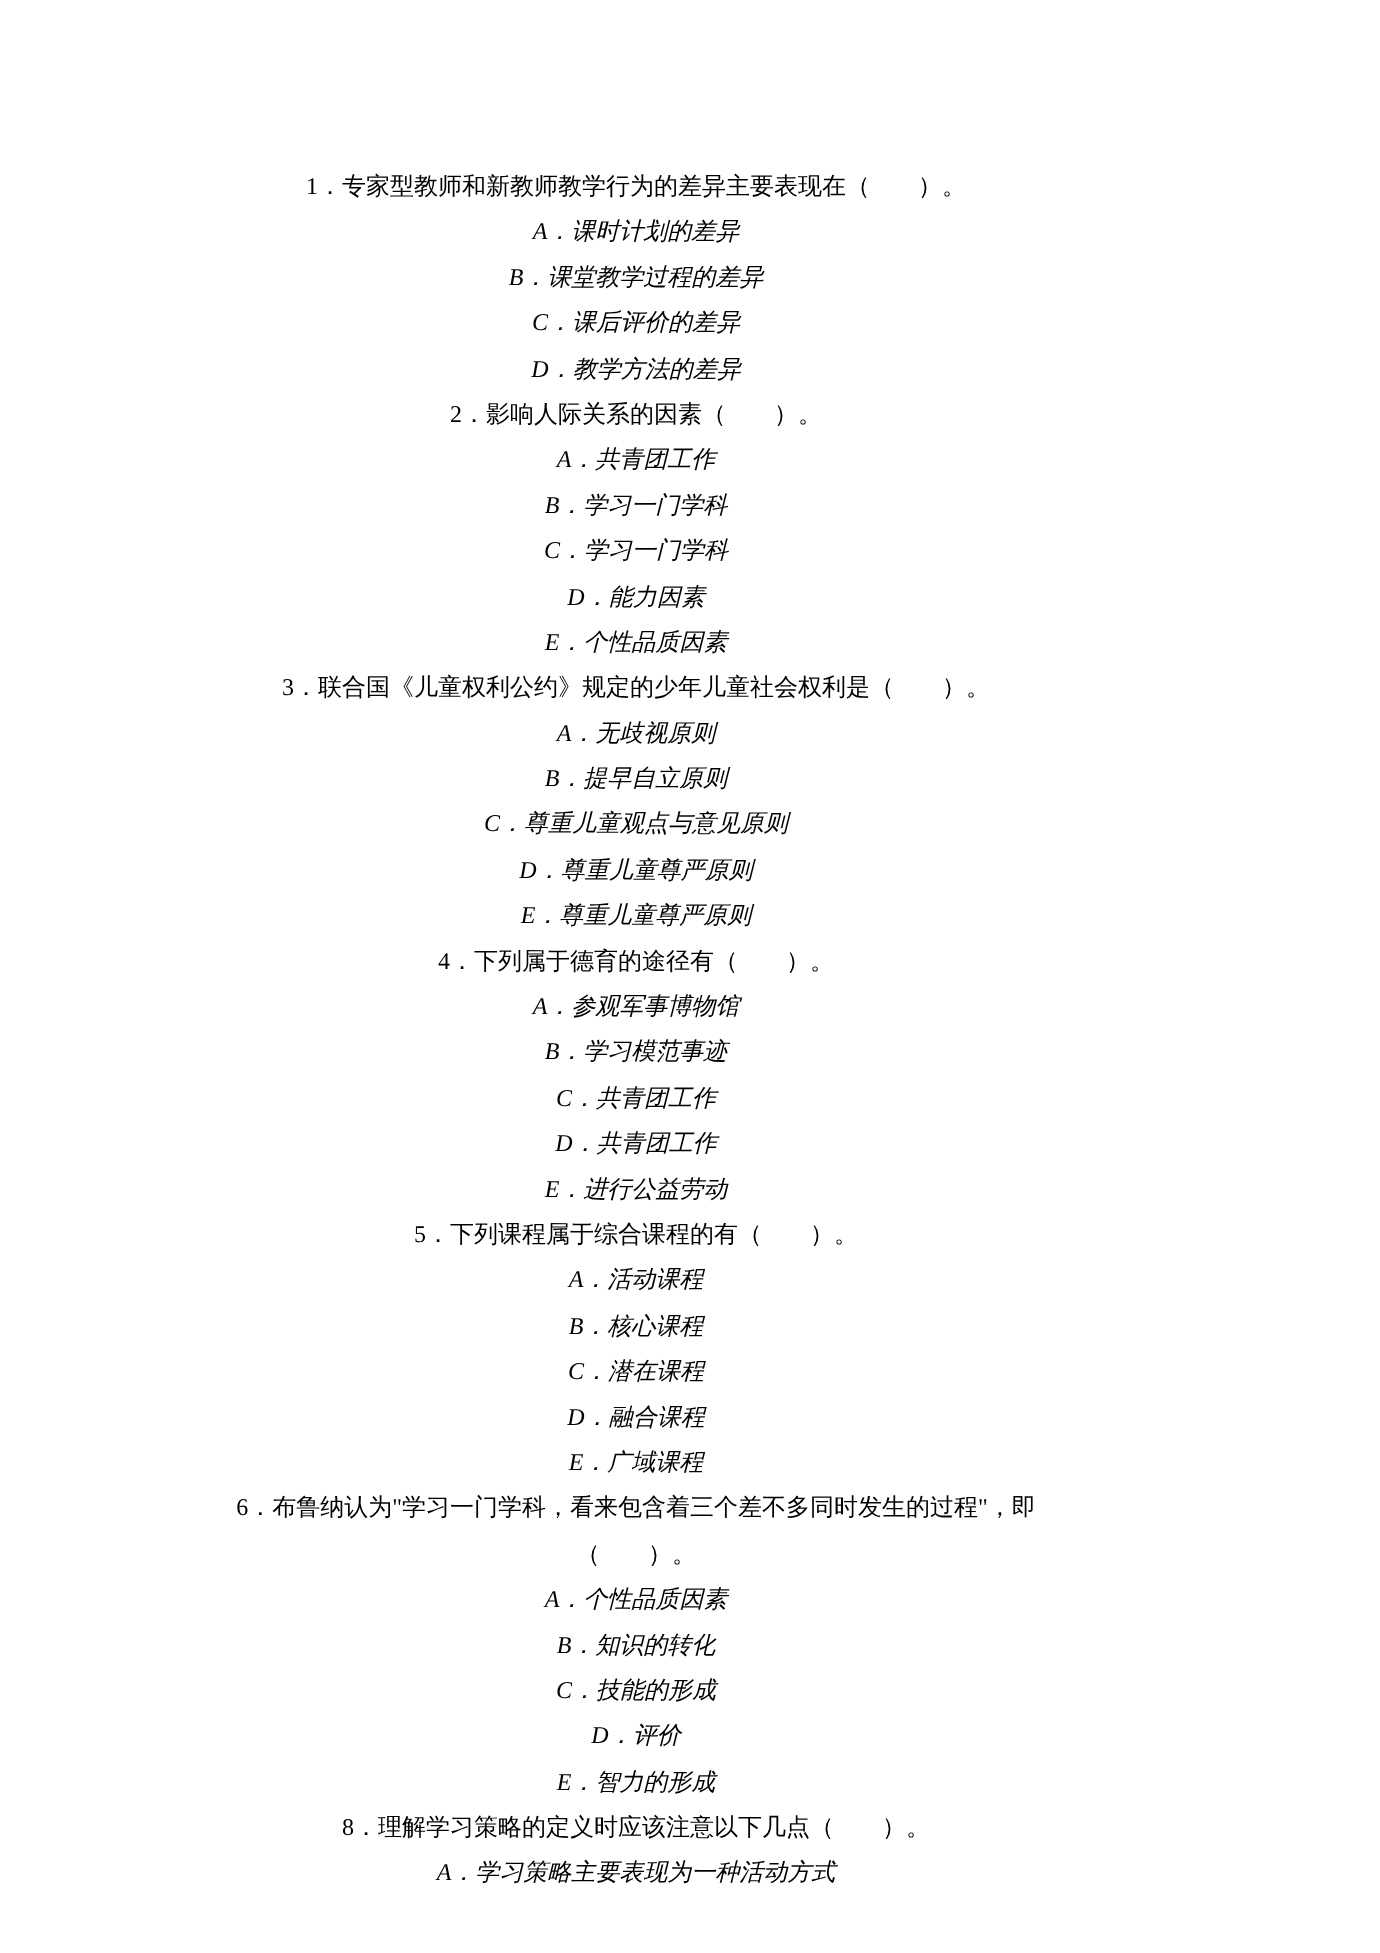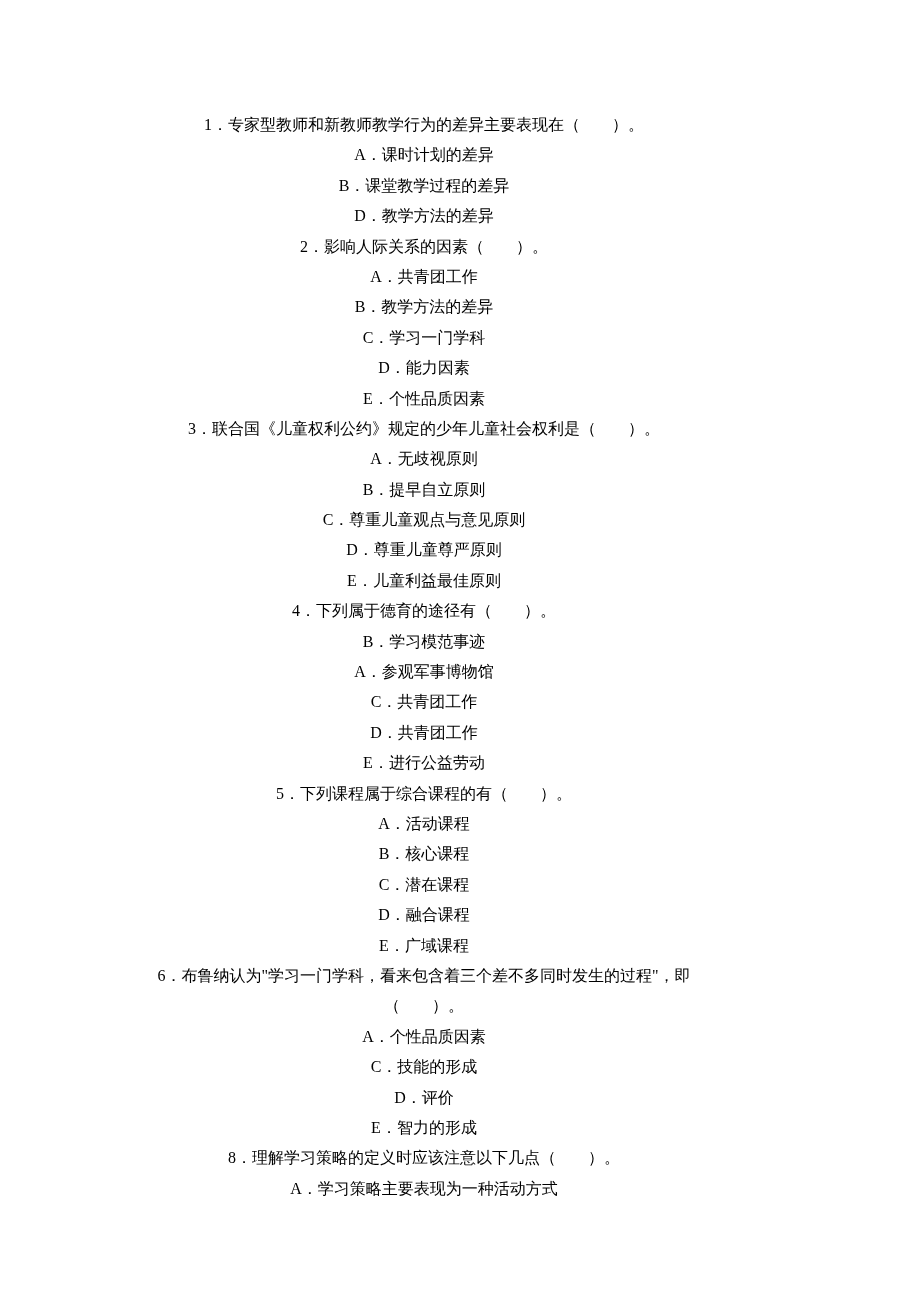"A．课时计划的差异" .indent { font-style: none -> italic }
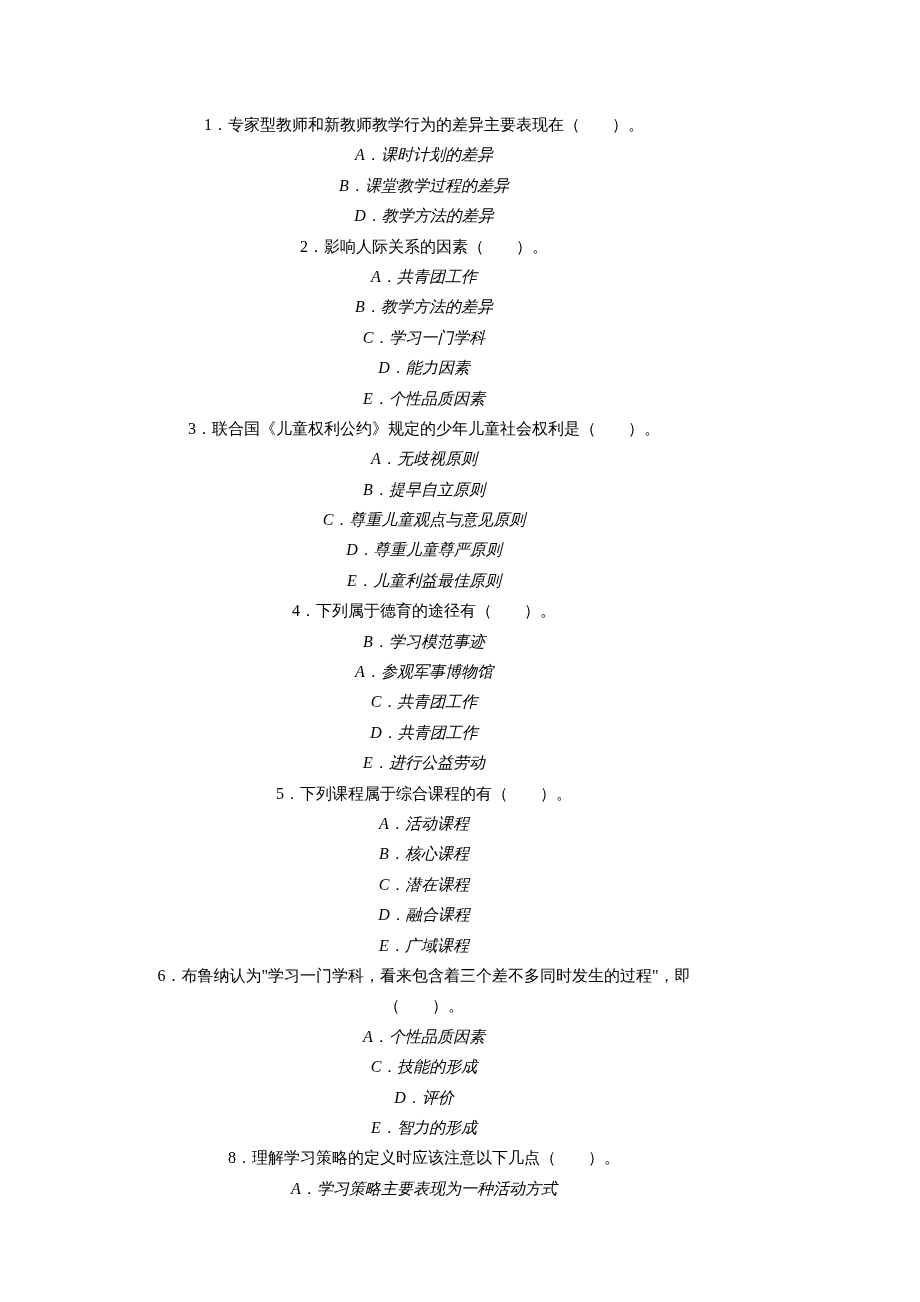"C．课后评价的差异" div.line { html: none -> <div>C．课后评价的差异</div> }
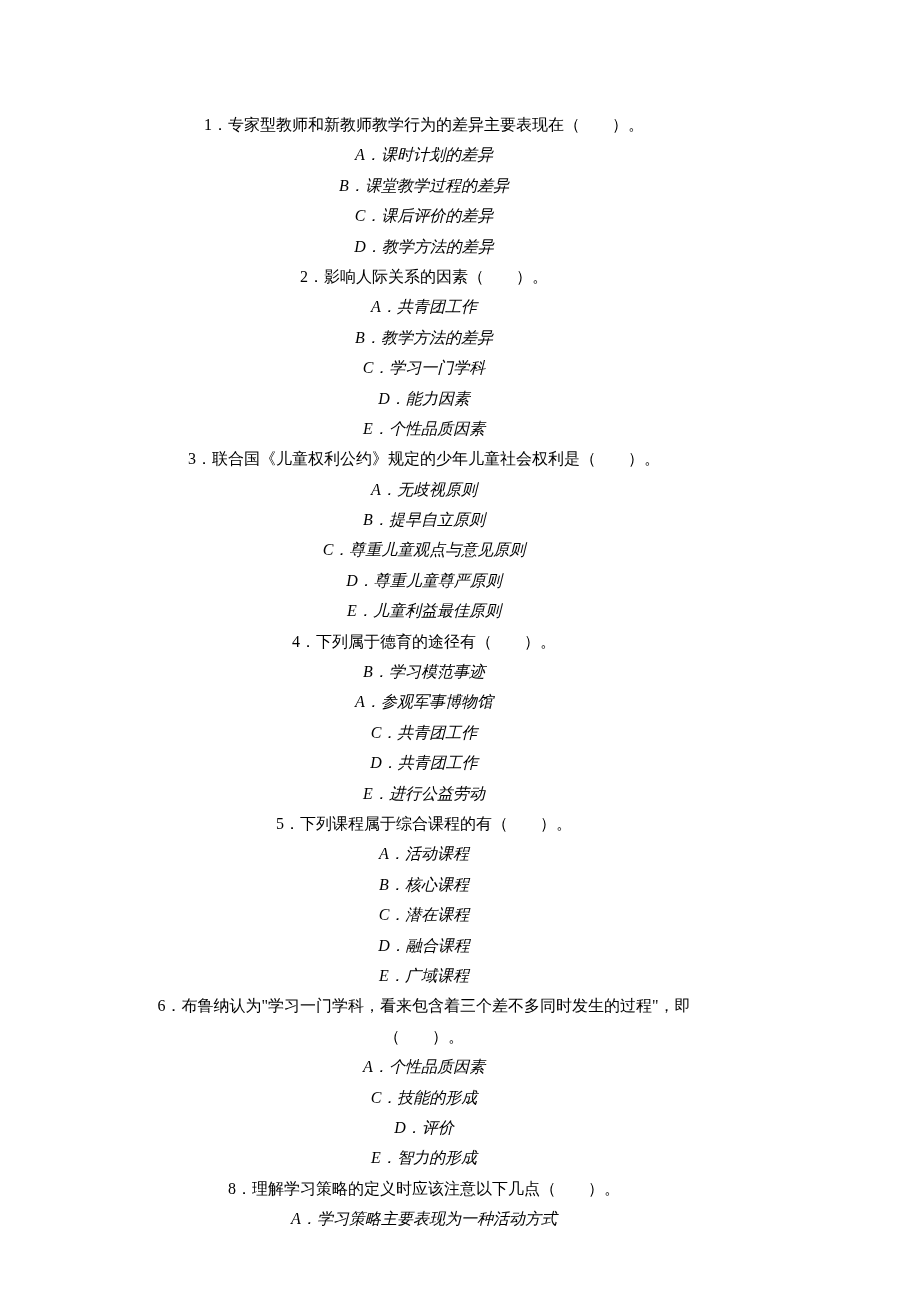"B．教学方法的差异" div.line { text: 教学方法的差异 -> 学习一门学科 }
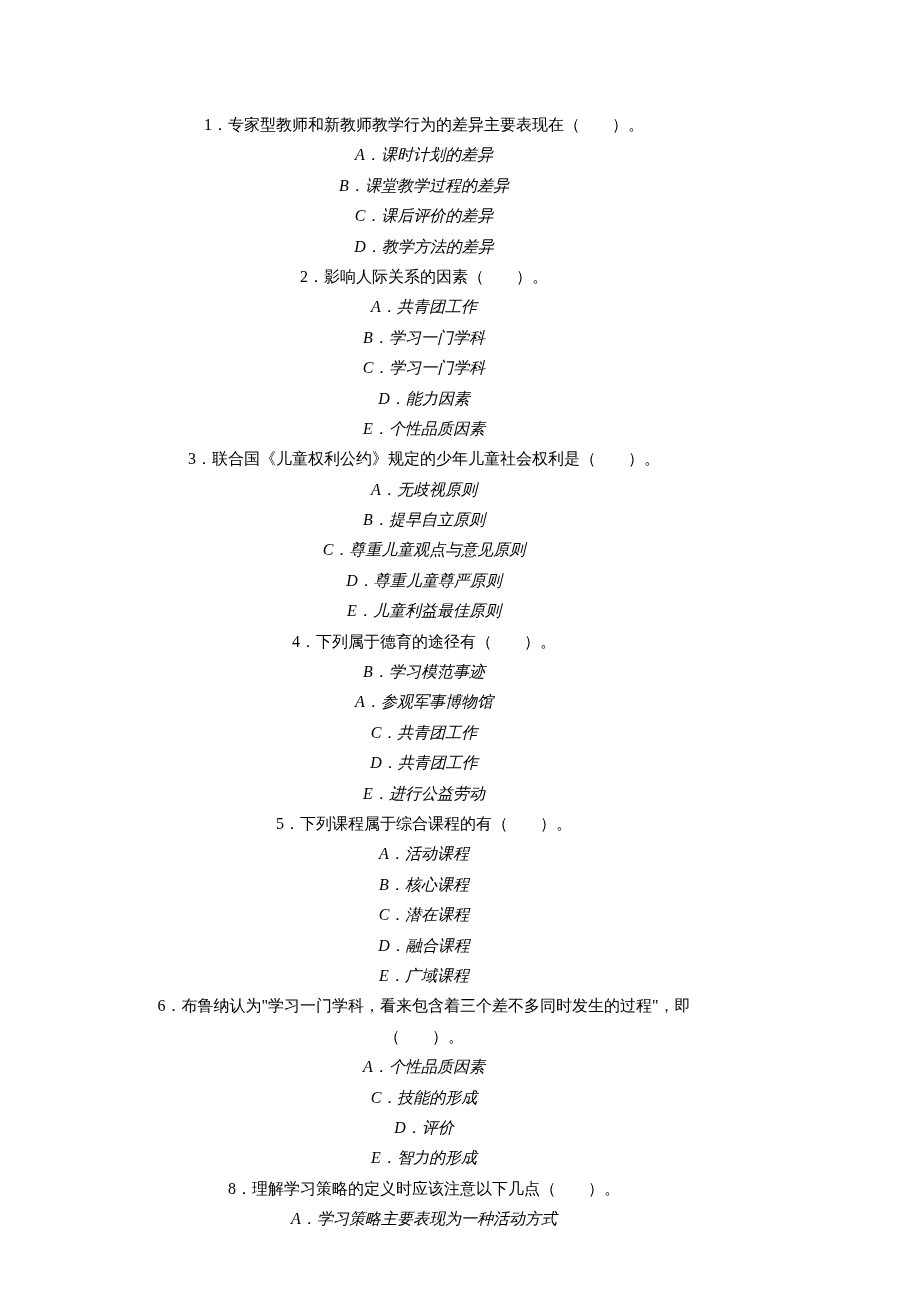"E．儿童利益最佳原则" div.line { text: 儿童利益最佳 -> 尊重儿童尊严 }
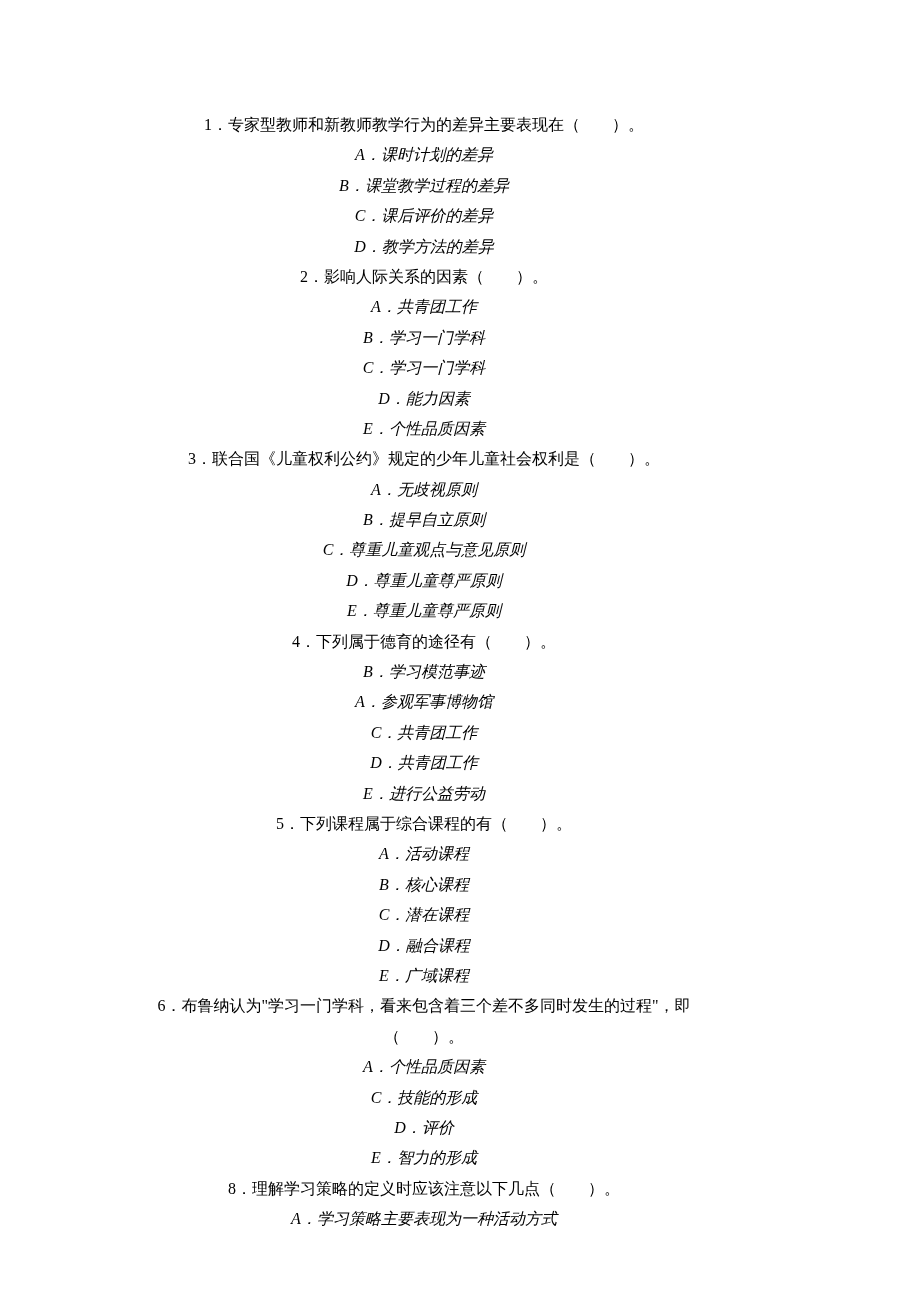"B．学习模范事迹" div.line { order: before "A．参观军事博物馆" -> after "A．参观军事博物馆" }
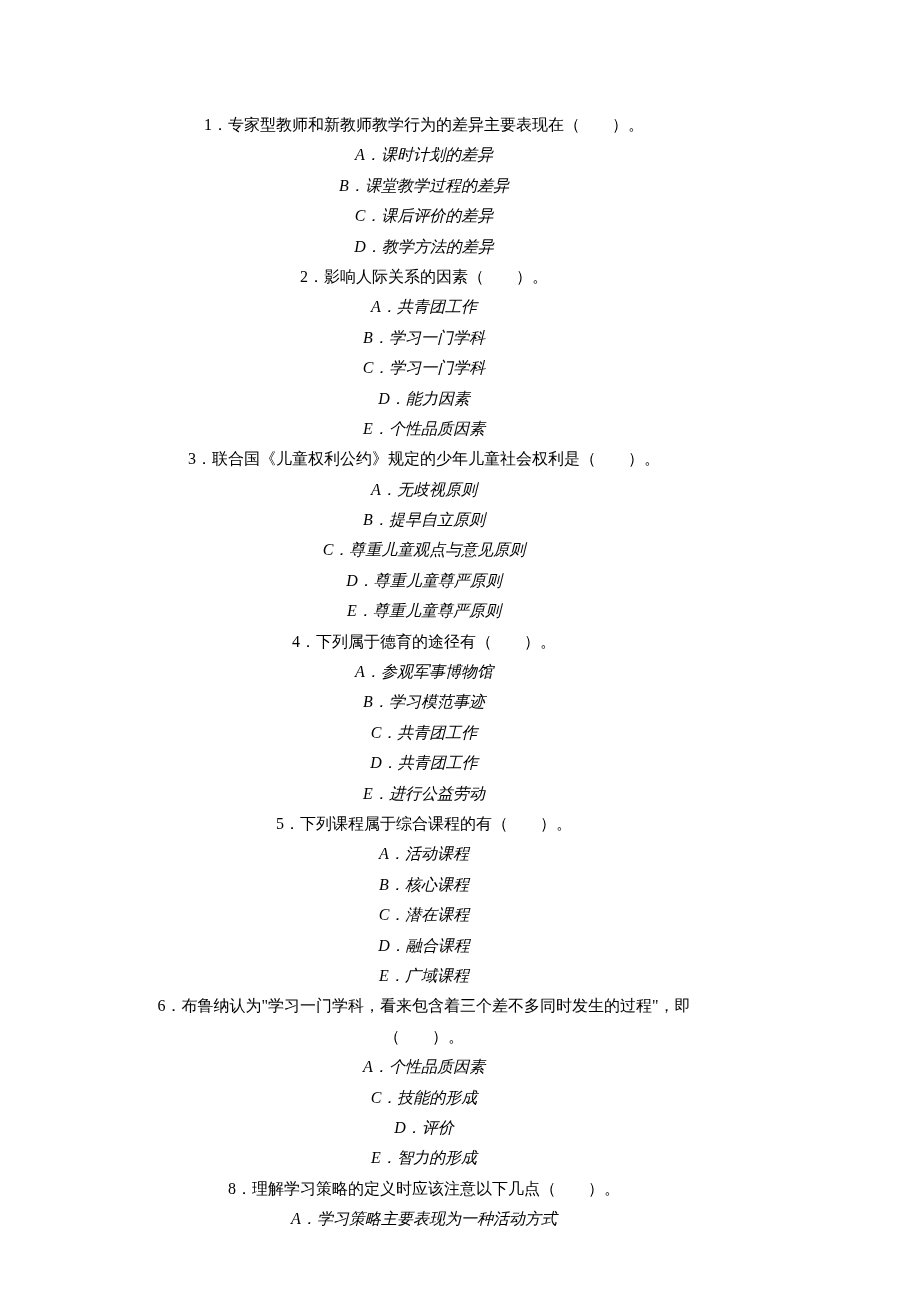"B．知识的转化" div.line { html: none -> <div>B．知识的转化</div> }
